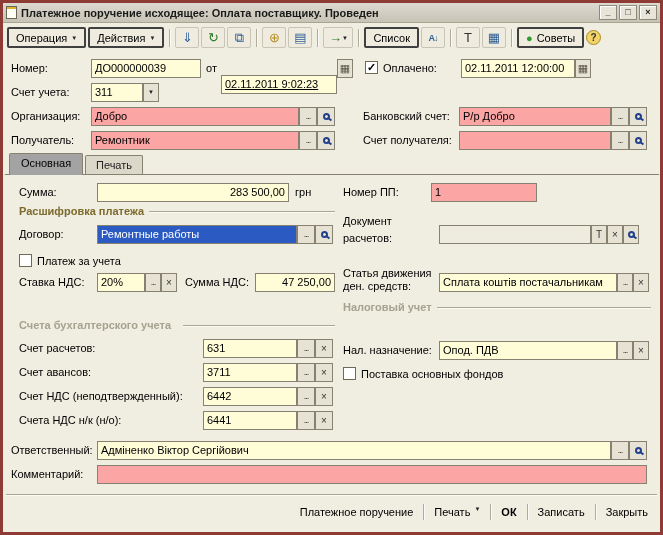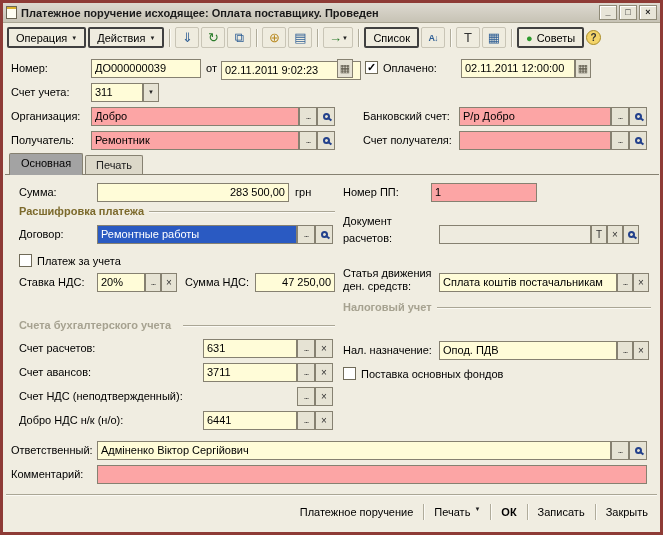"02.11.2011 9:02:23" div.inp { text-decoration: none -> underline; top: 58px -> 72px; width: 140px -> 116px }
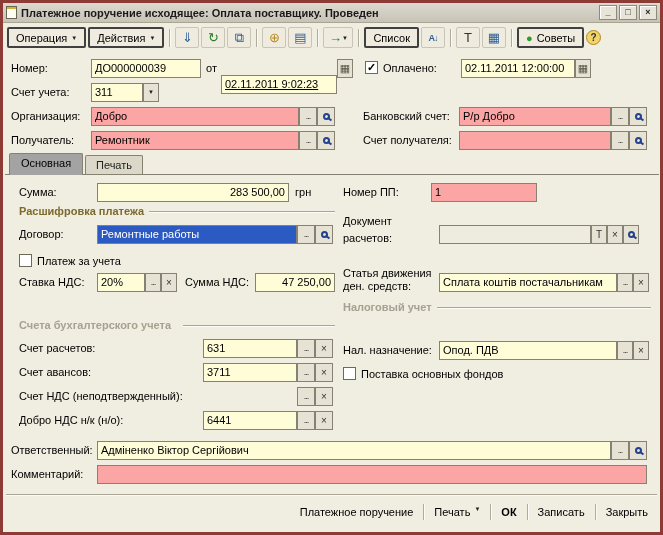"6442" div.inp { html: none -> <div>6442</div> }
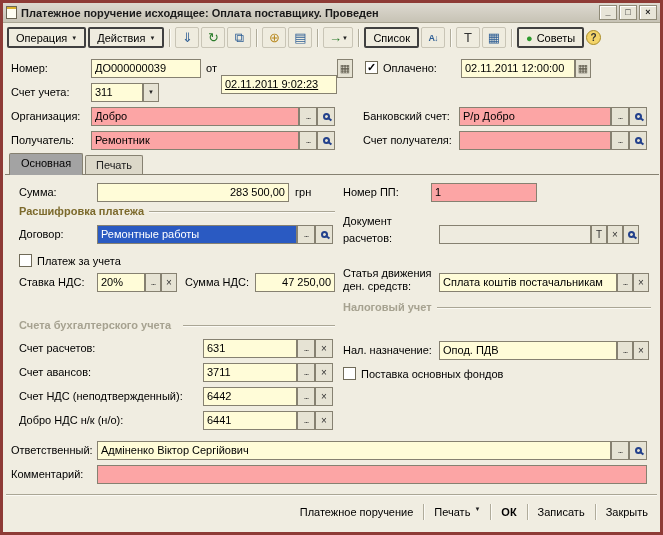"Добро НДС н/к (н/о):" span.lbl { text: Добро -> Счета }
